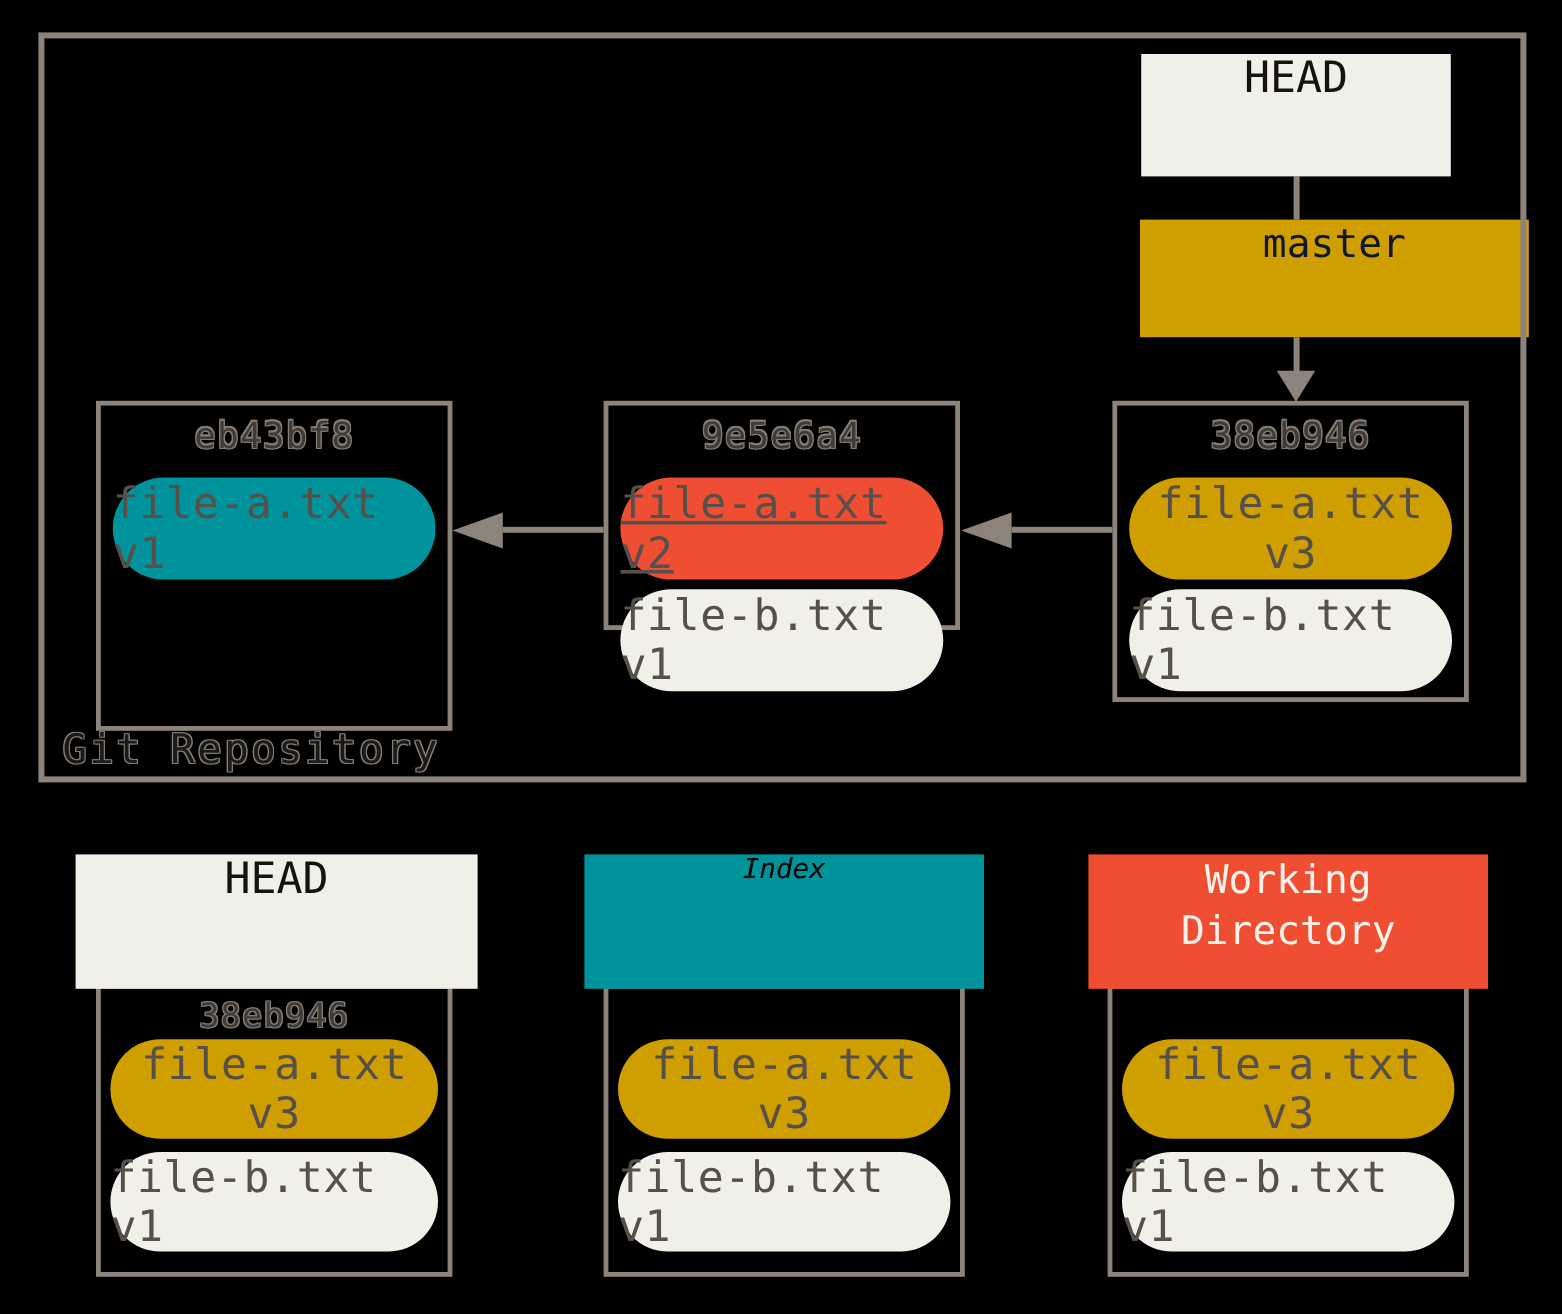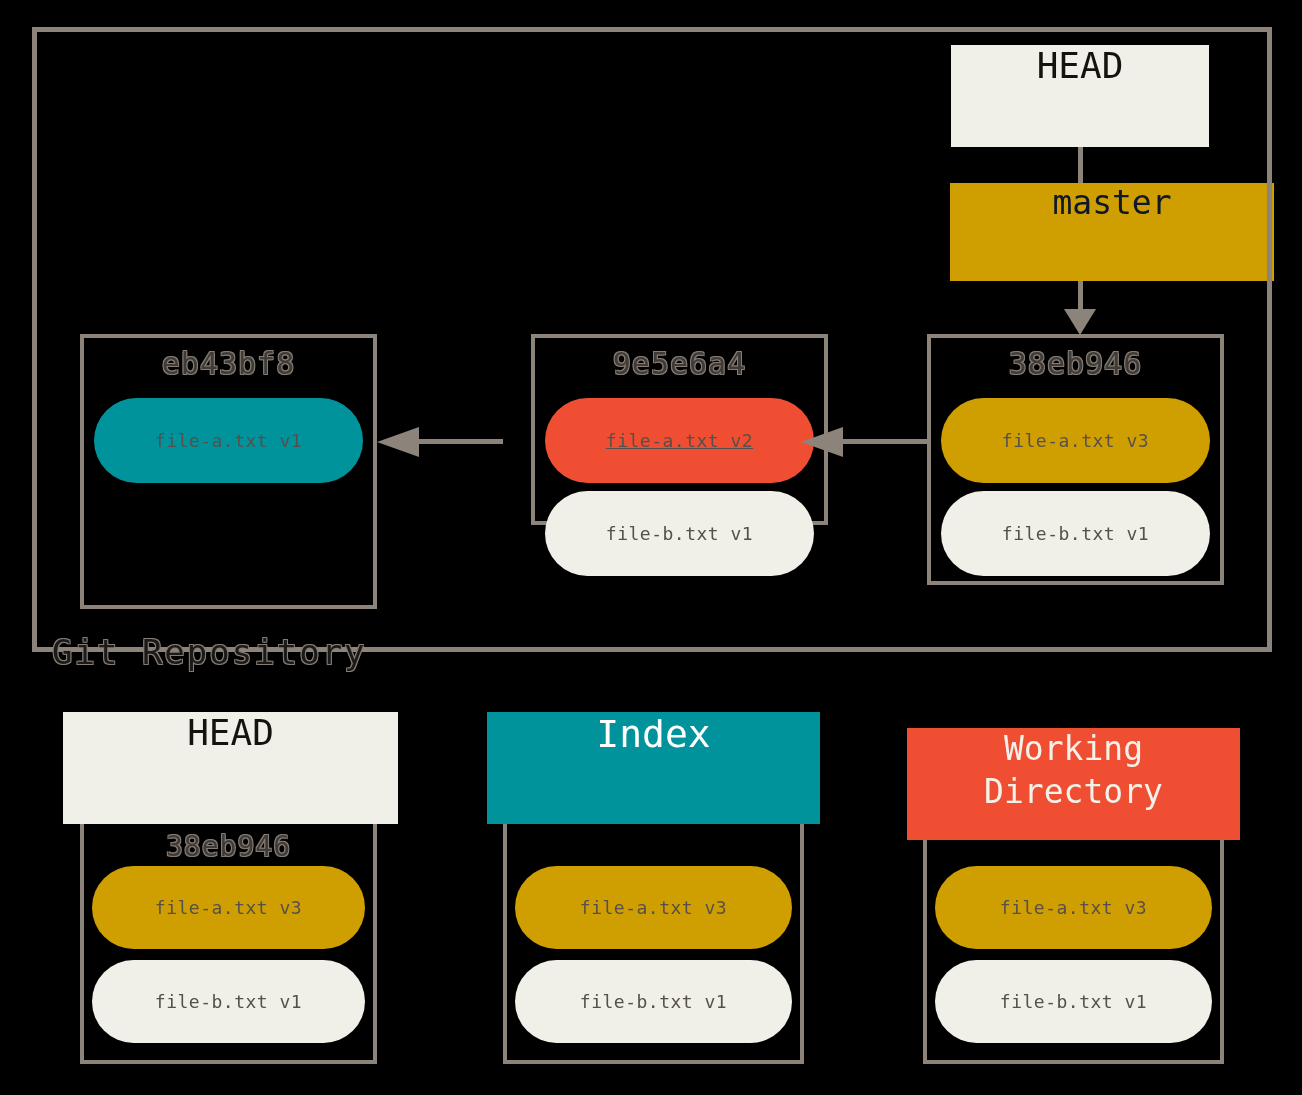"9e5e6a4" div.abs { left: 531px -> 503px }
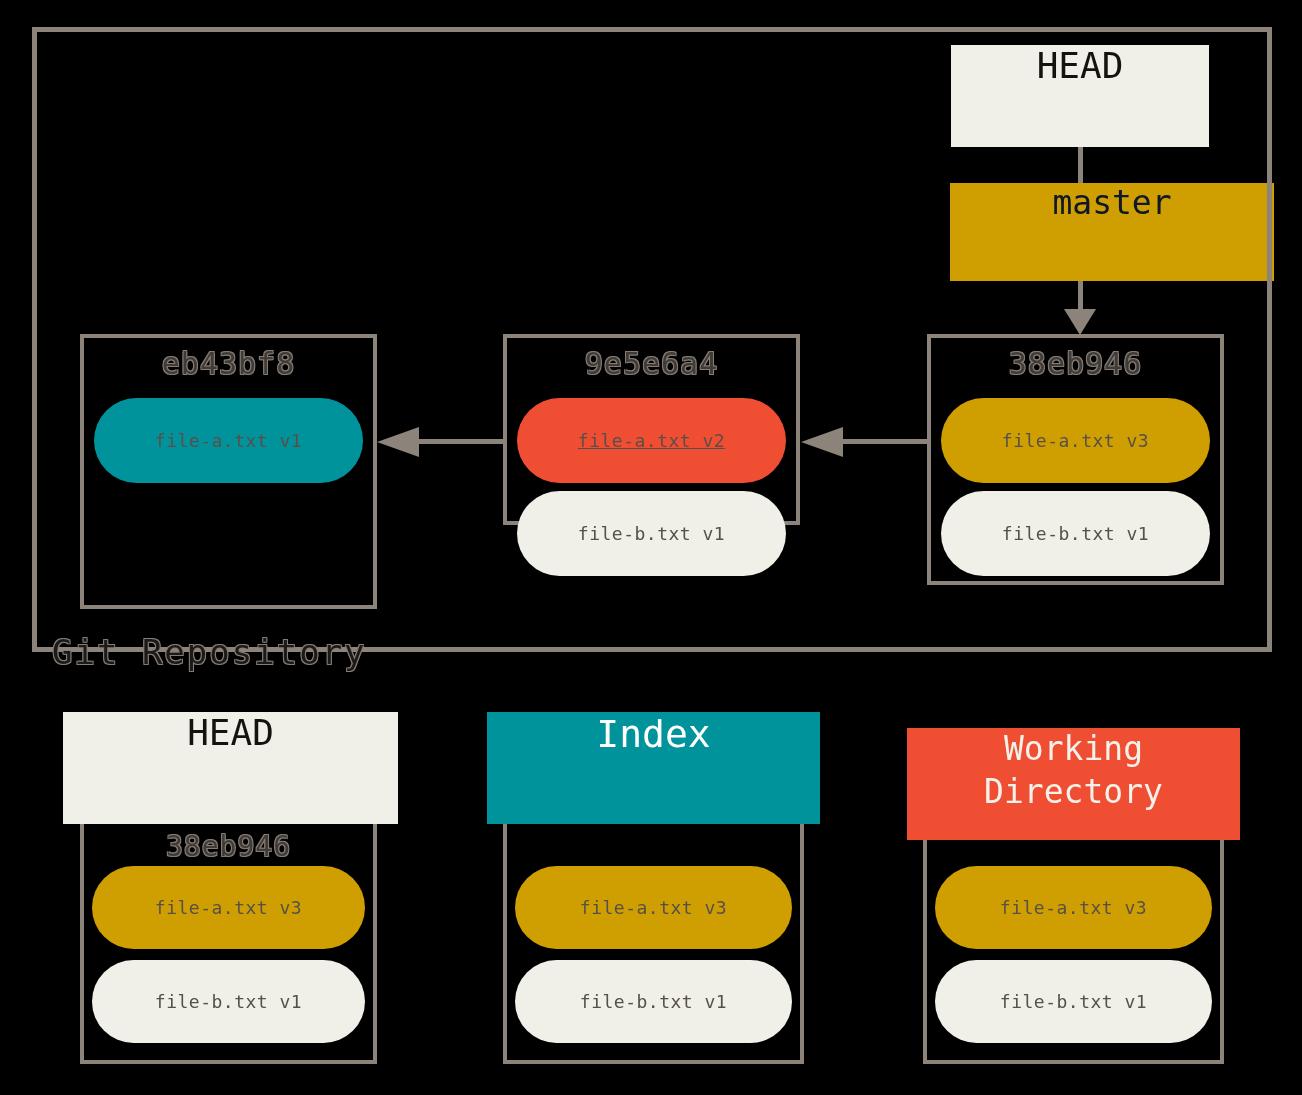"file-a.txt v1" .pill { font-size: 18px -> 36px }
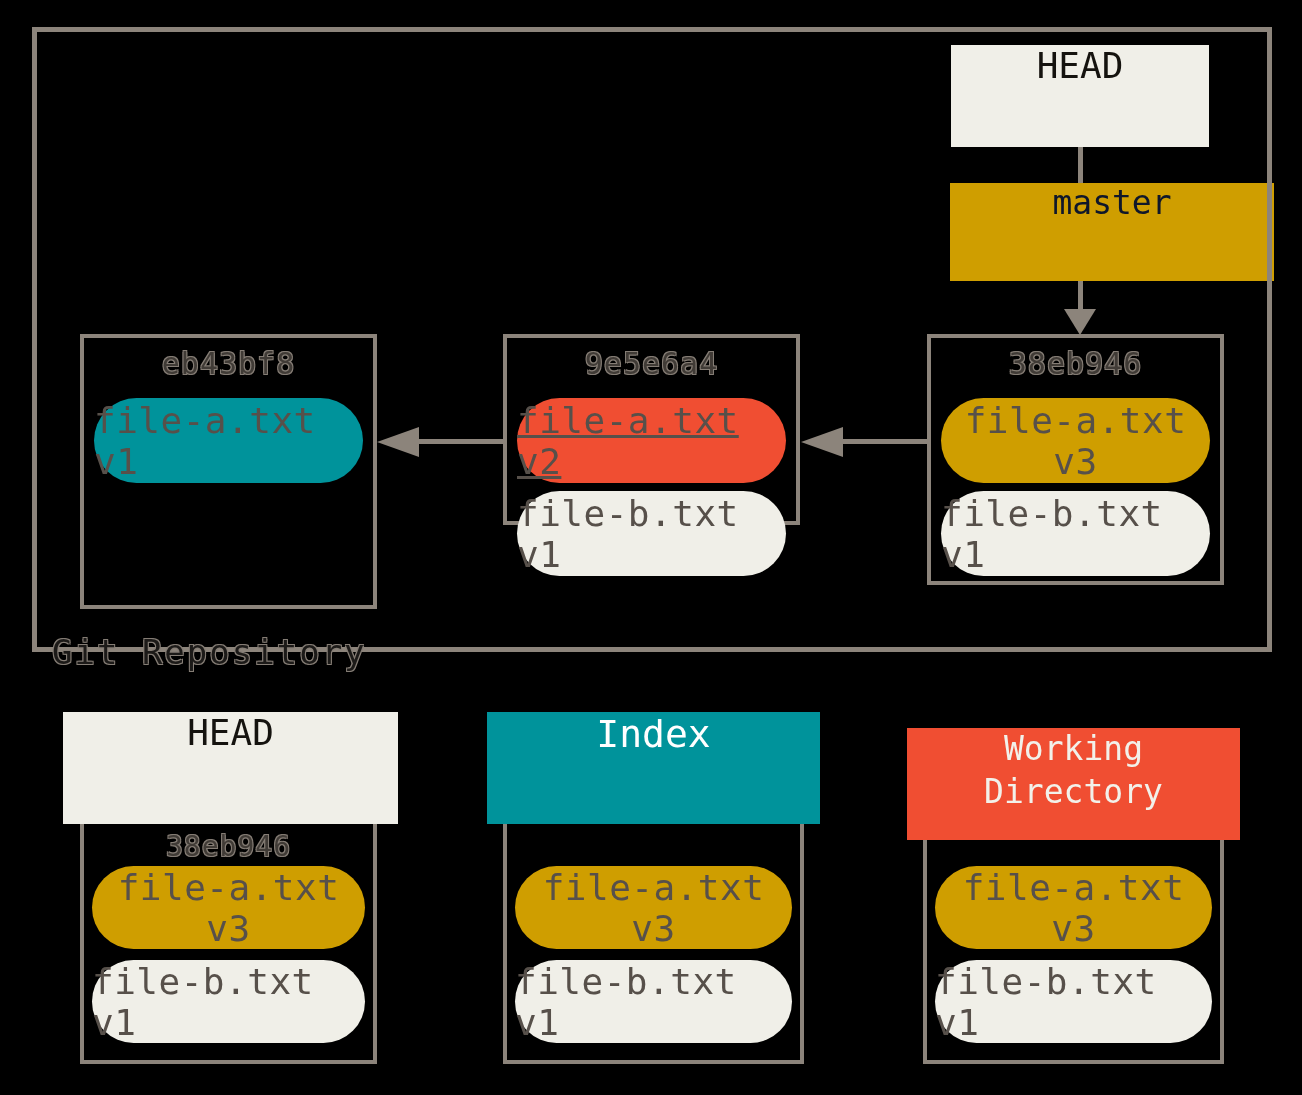"Git Repository" .repo-label { margin-top: 27px -> none }
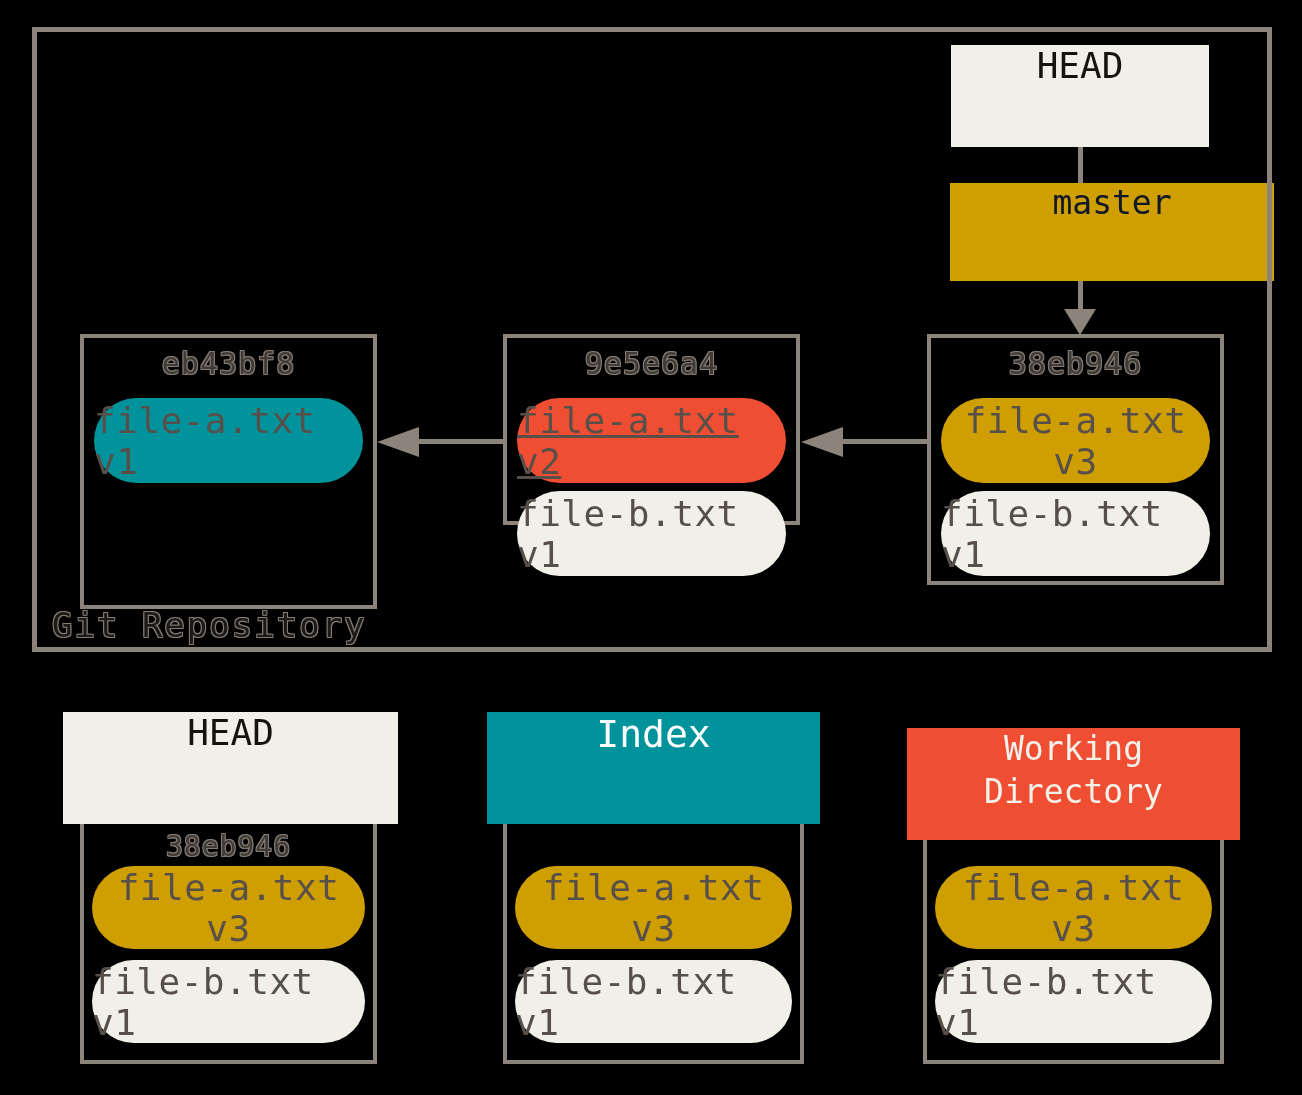"Index" .tree-hdr-teal { color: #ffffff -> #000000; font-size: 38px -> 23px; font-style: none -> italic }
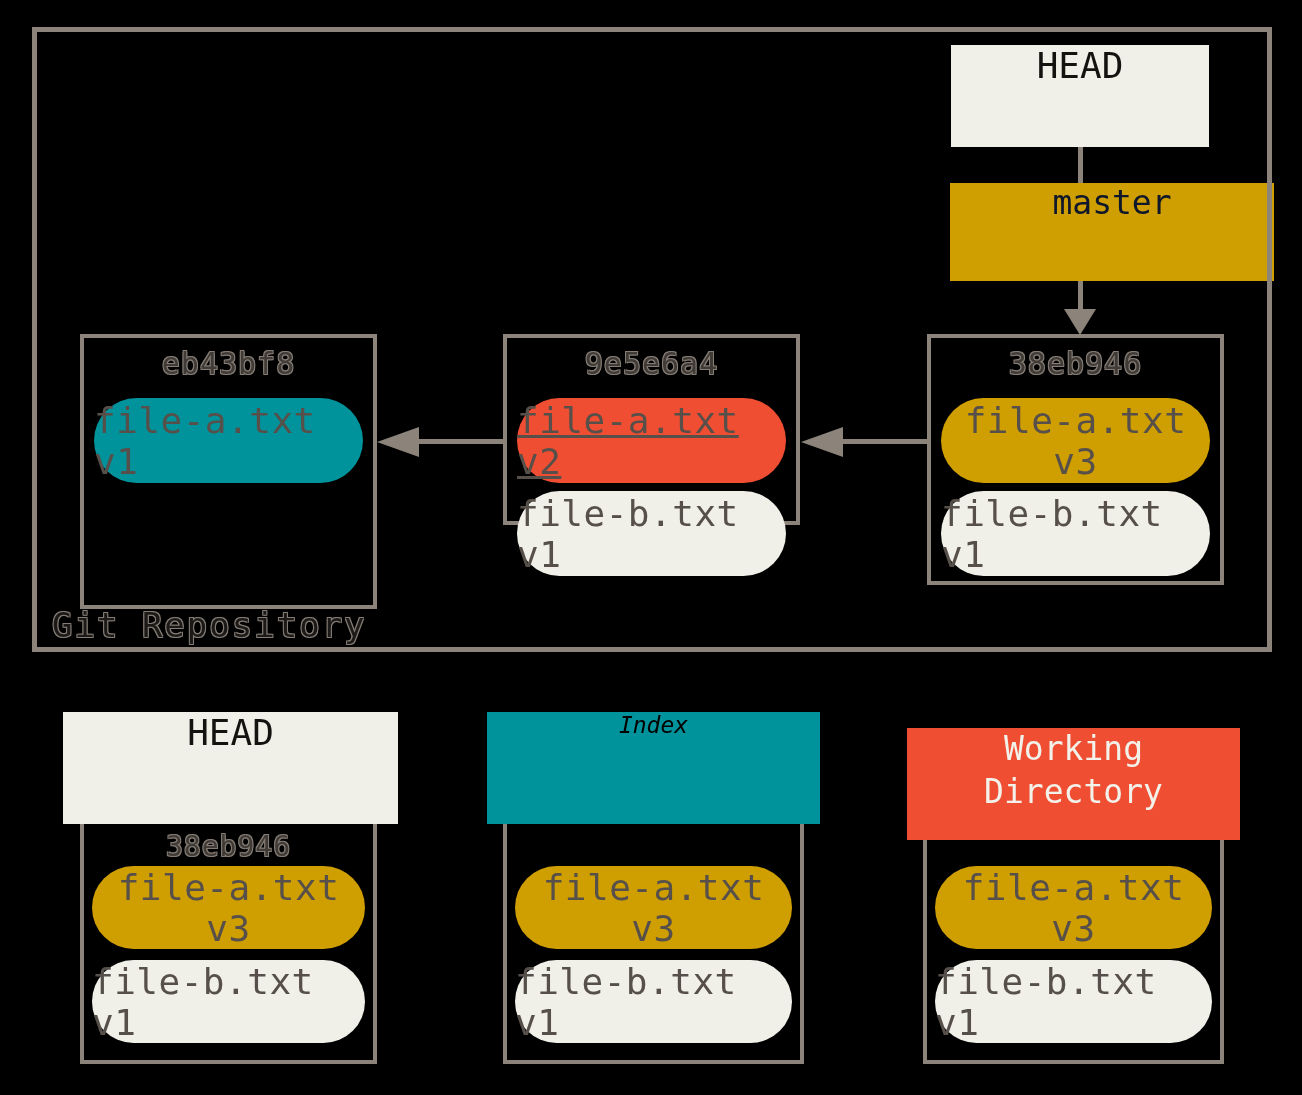"Working Directory" .tree-hdr-red { margin-top: 16px -> none }
